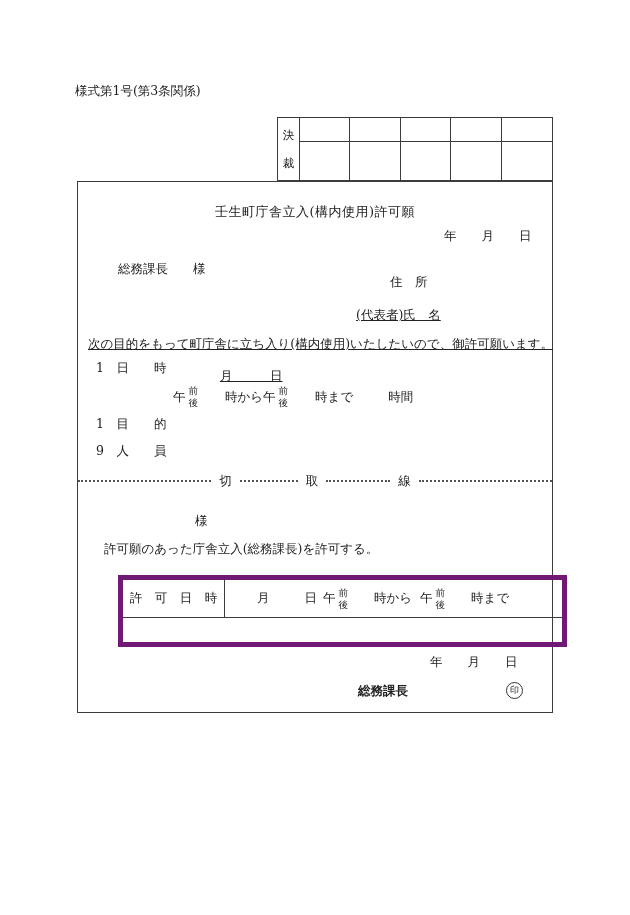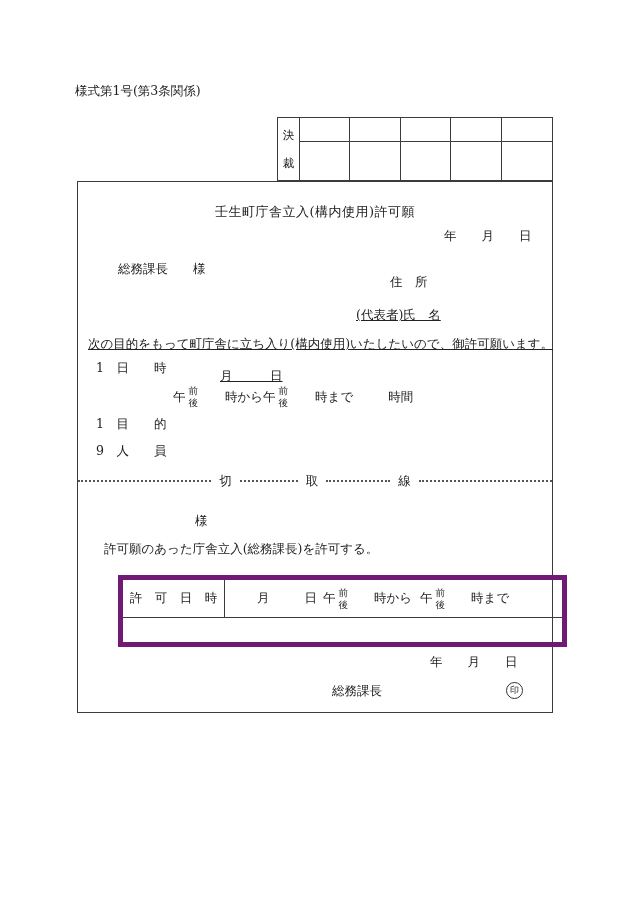"総務課長" div.abs { font-weight: none -> bold; left: 254px -> 280px }
